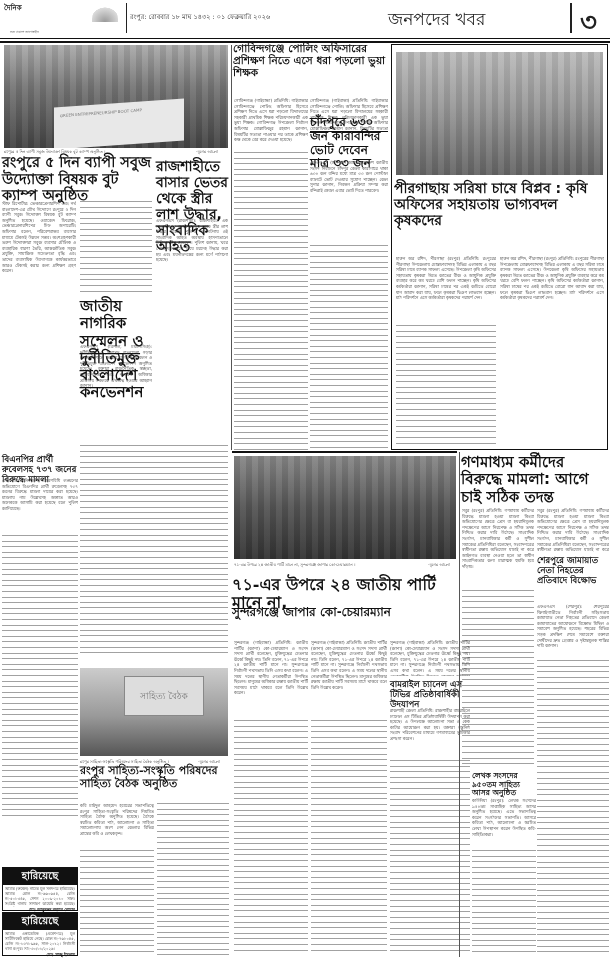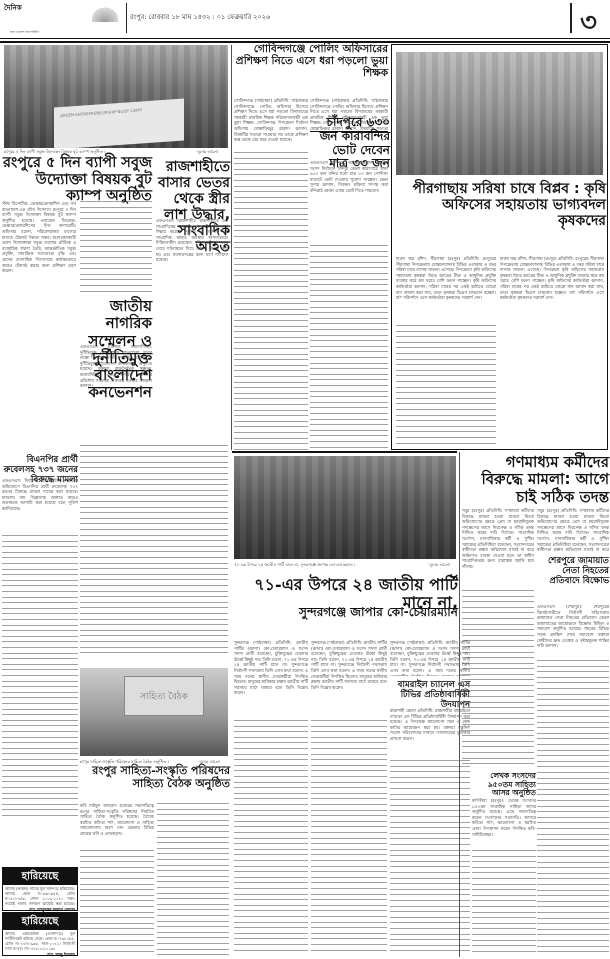"জনপদের খবর" div.abs { html: none -> <div>জনপদের খবর</div> }
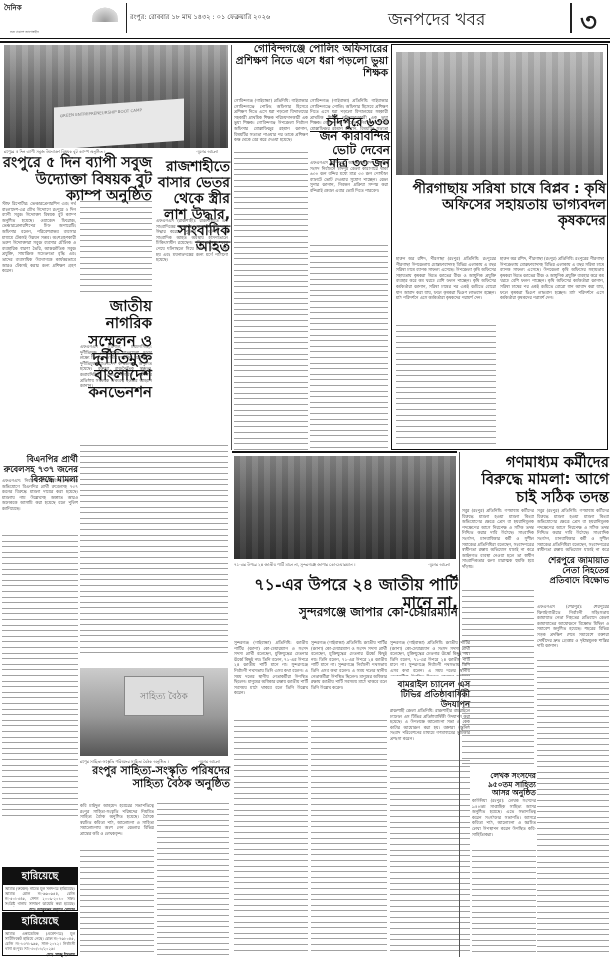"গোবিন্দগঞ্জে পোলিং অফিসারের প্রশিক্ষণ" .hl { text-align: right -> left }
